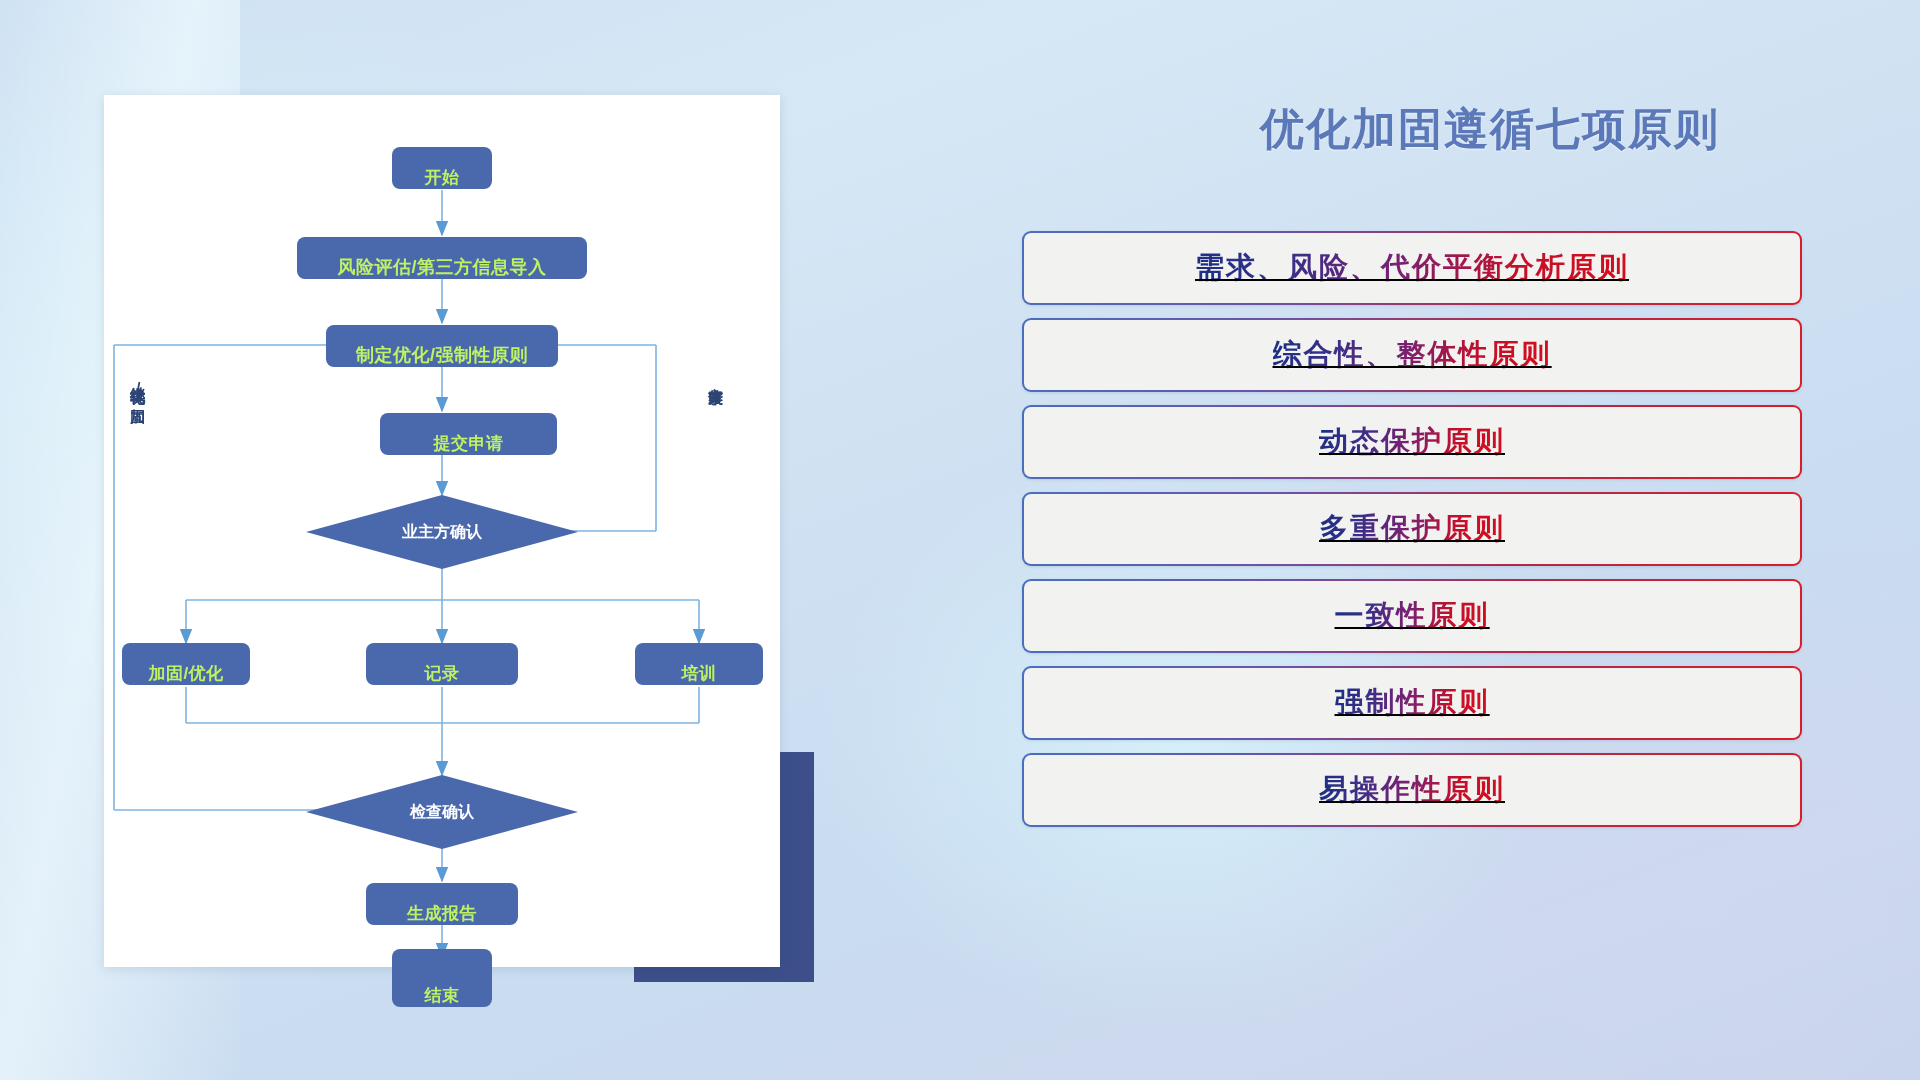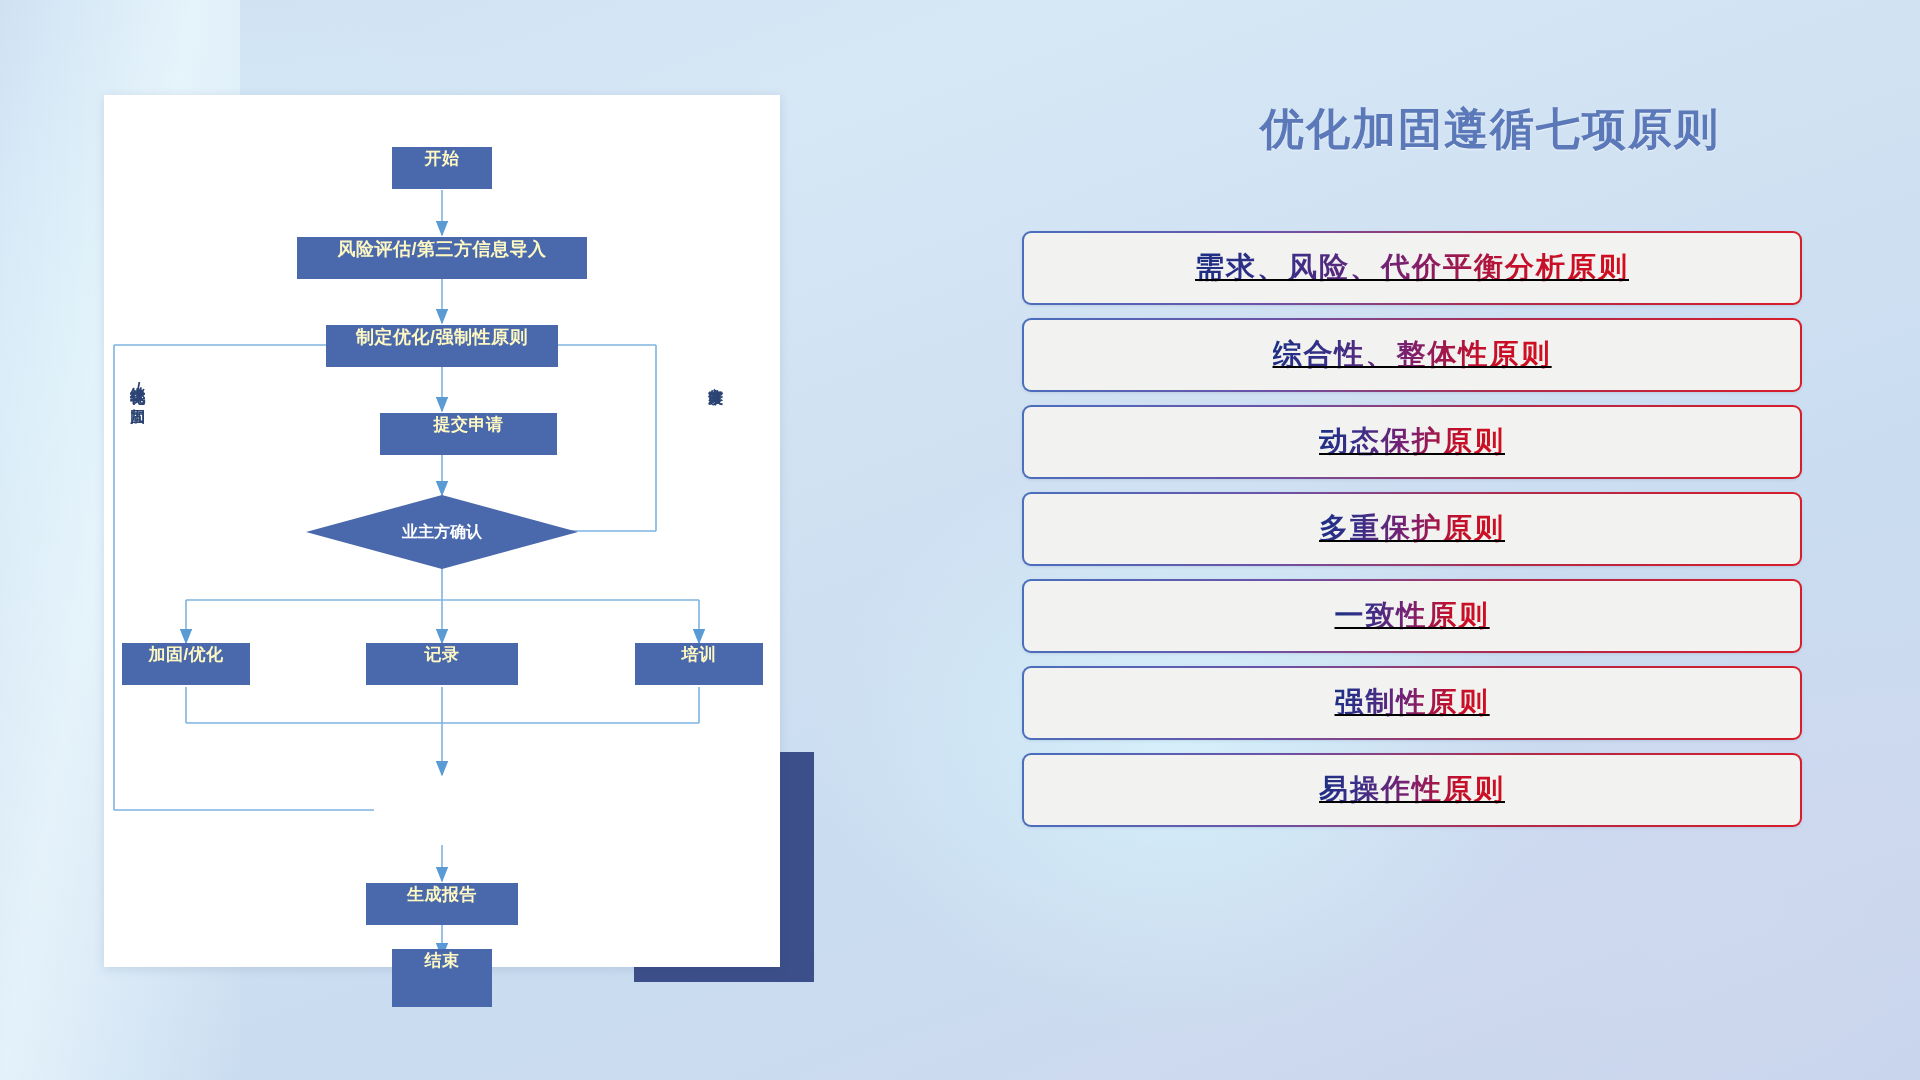"开始" .node { align-items: flex-start -> flex-end; border-radius: 0 -> 8px; color: #fef9c3 -> #bef264 }
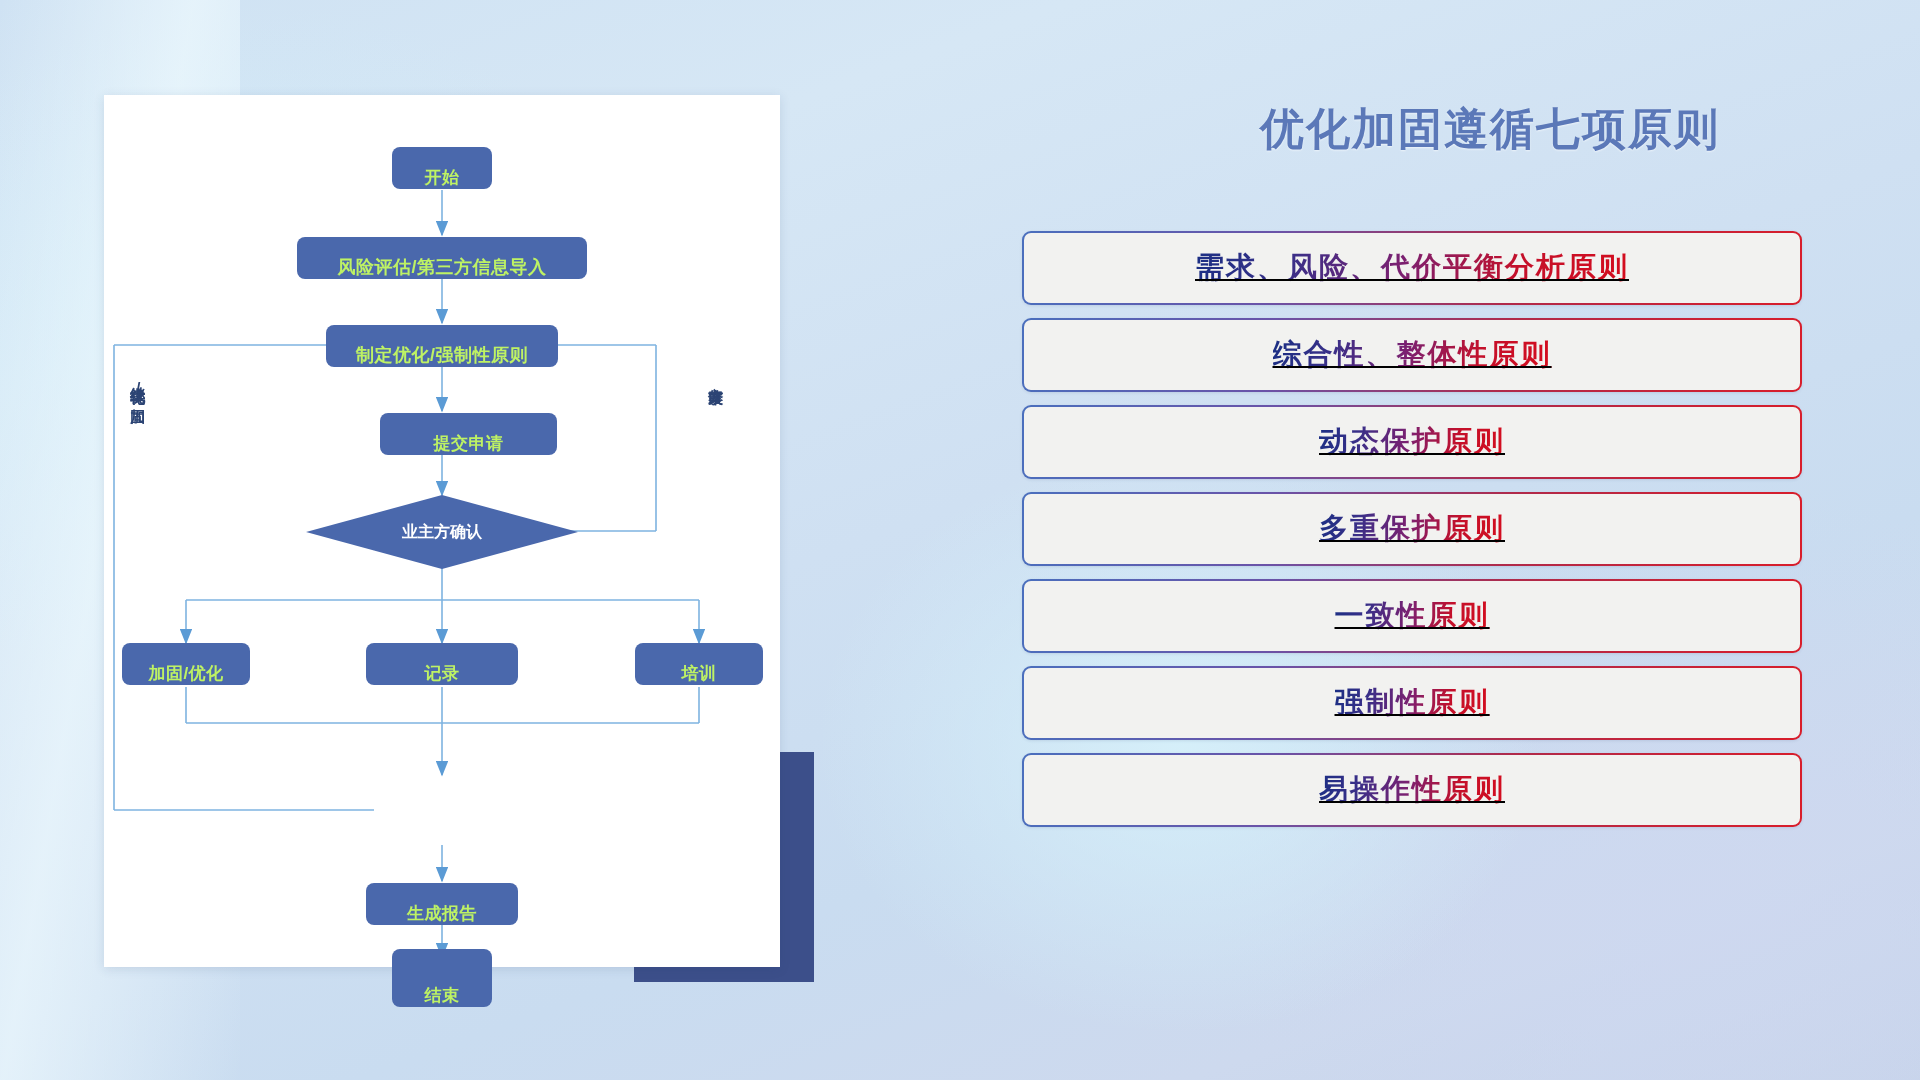"检查确认" div.diamond { html: none -> <div> <span>检查确认</span> </div> }
